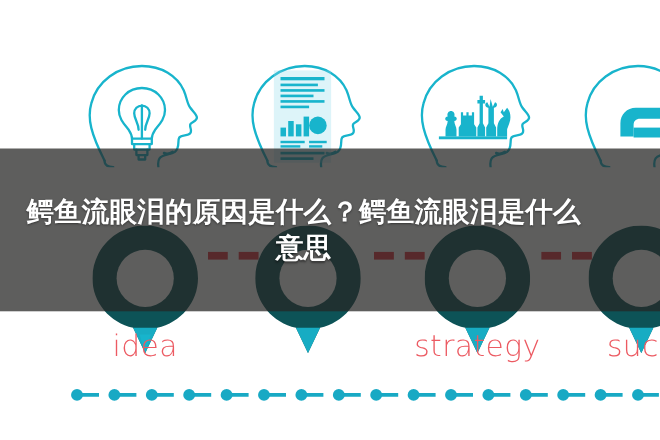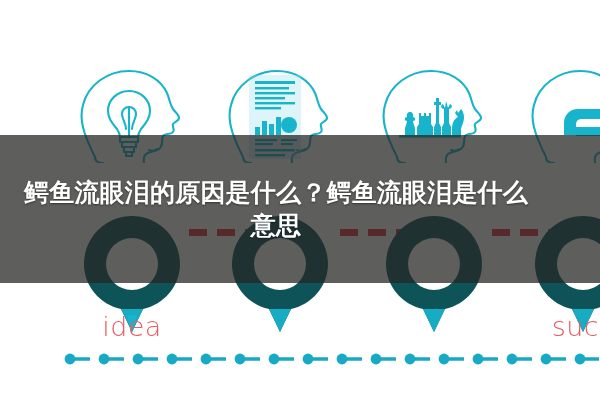"idea" .node { margin-top: 11px -> none }
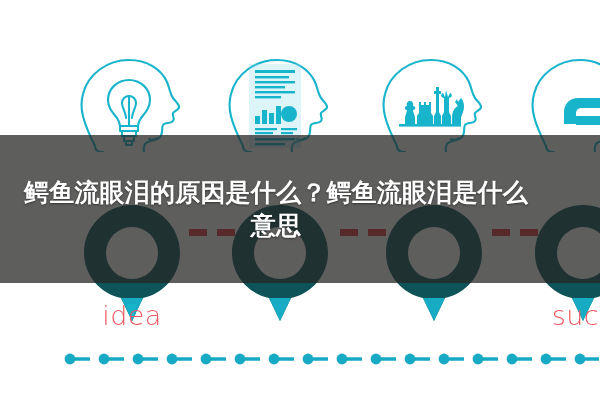"strategy" div.step-label { html: none -> <div>strategy</div> }
